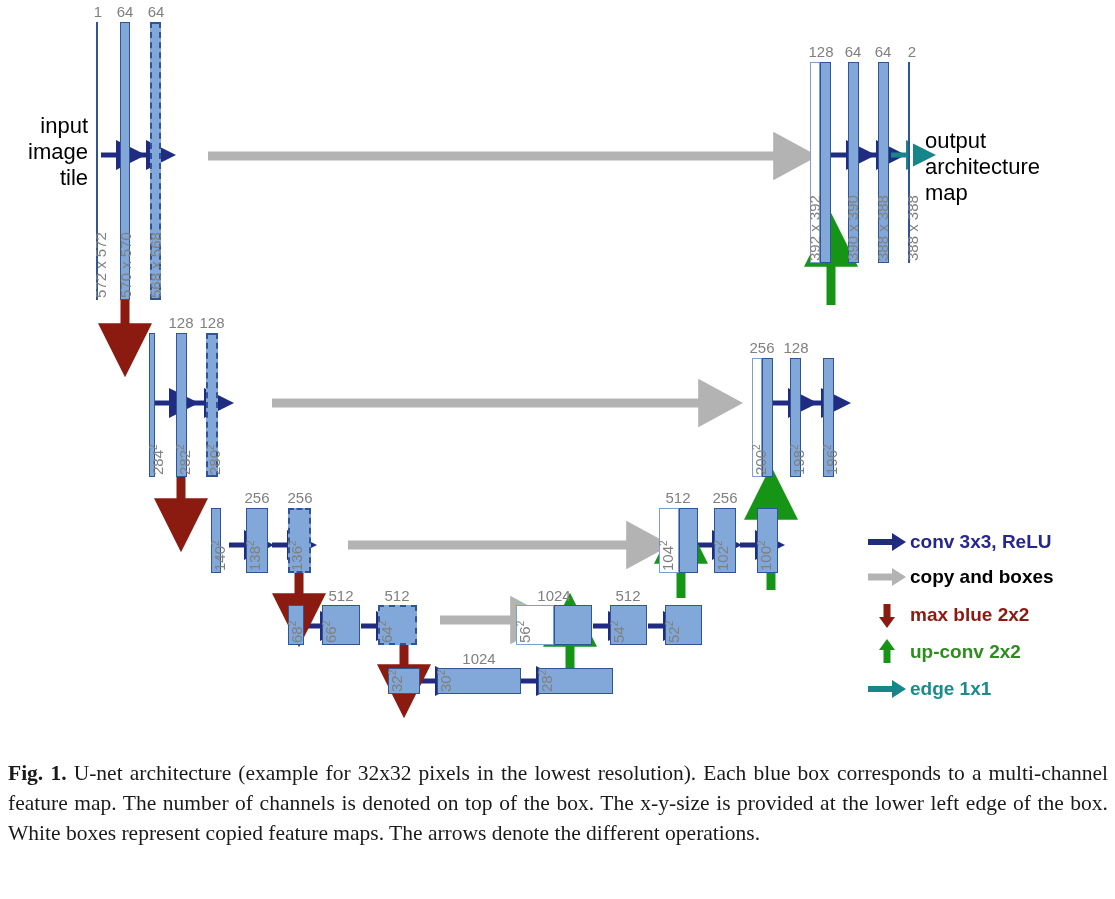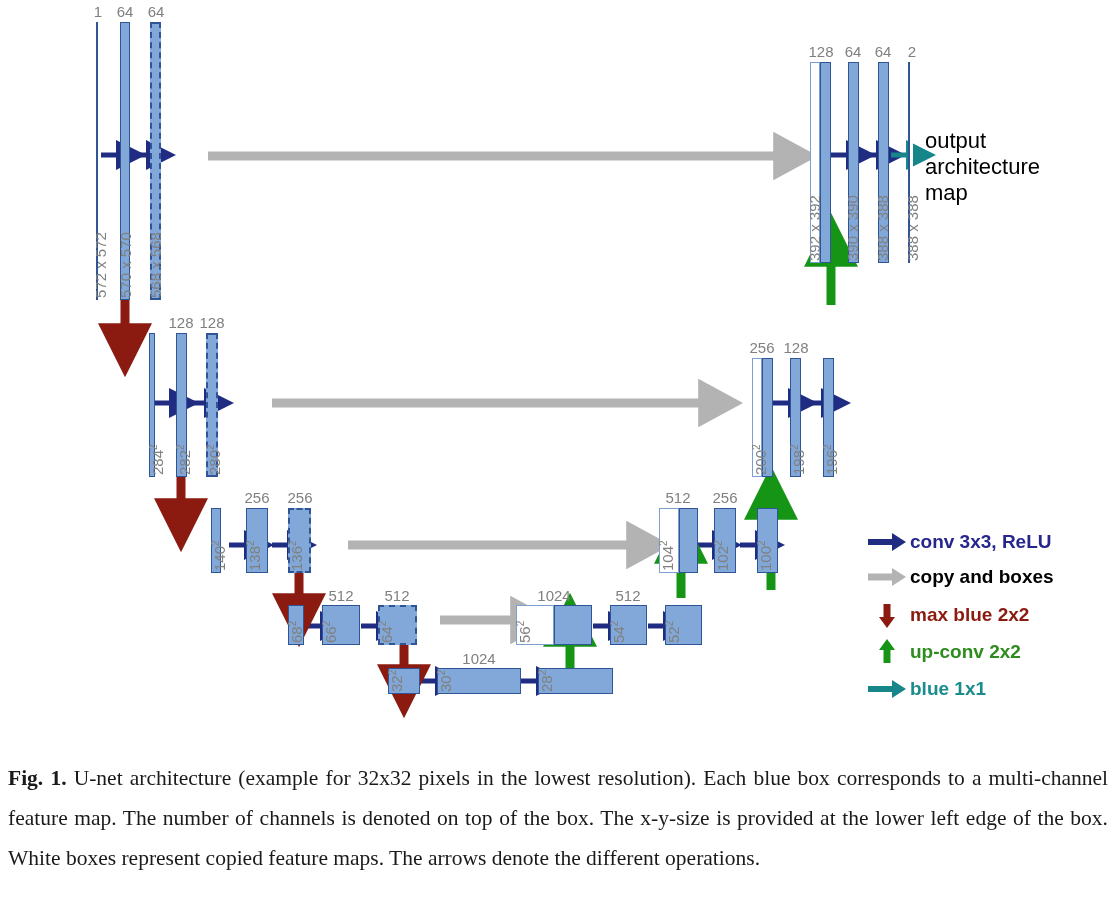"input" div.bigtext { html: none -> <div>input image tile</div> }
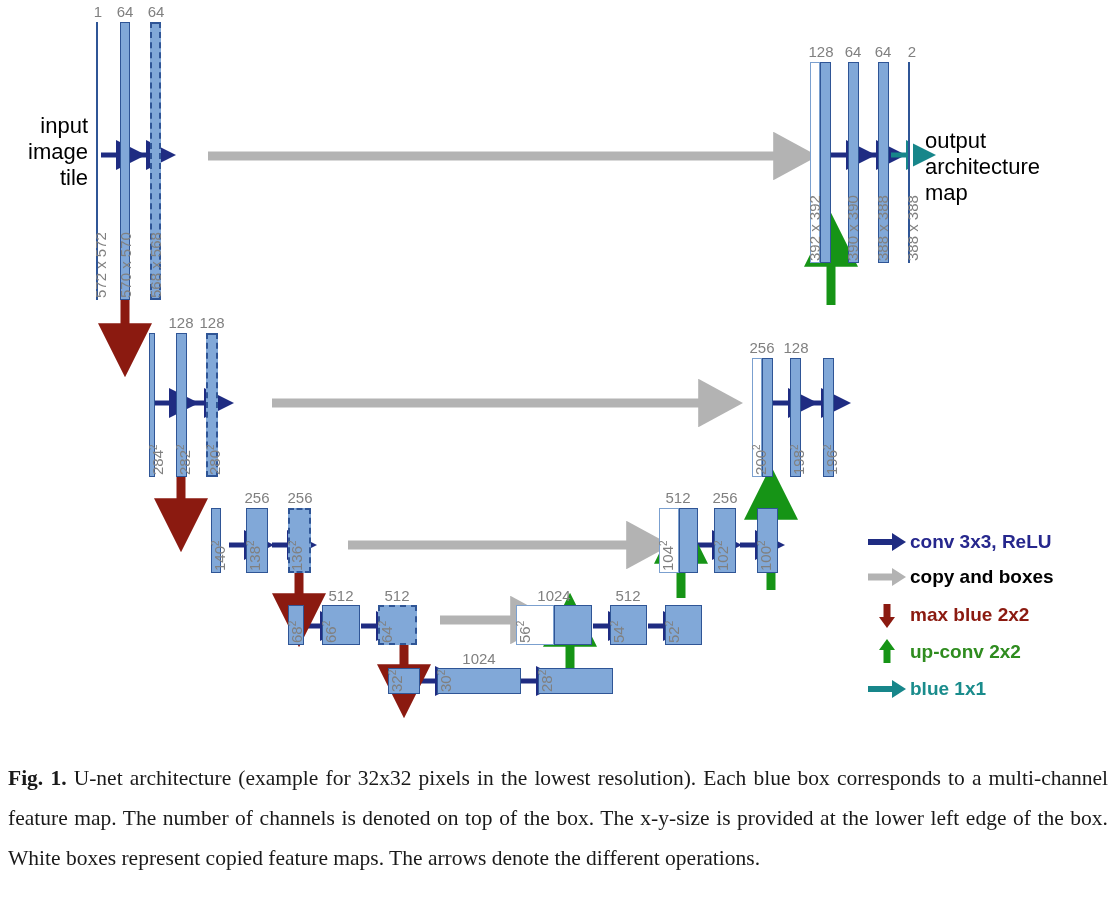"blue 1x1" div.legend-label { text: blue -> edge }
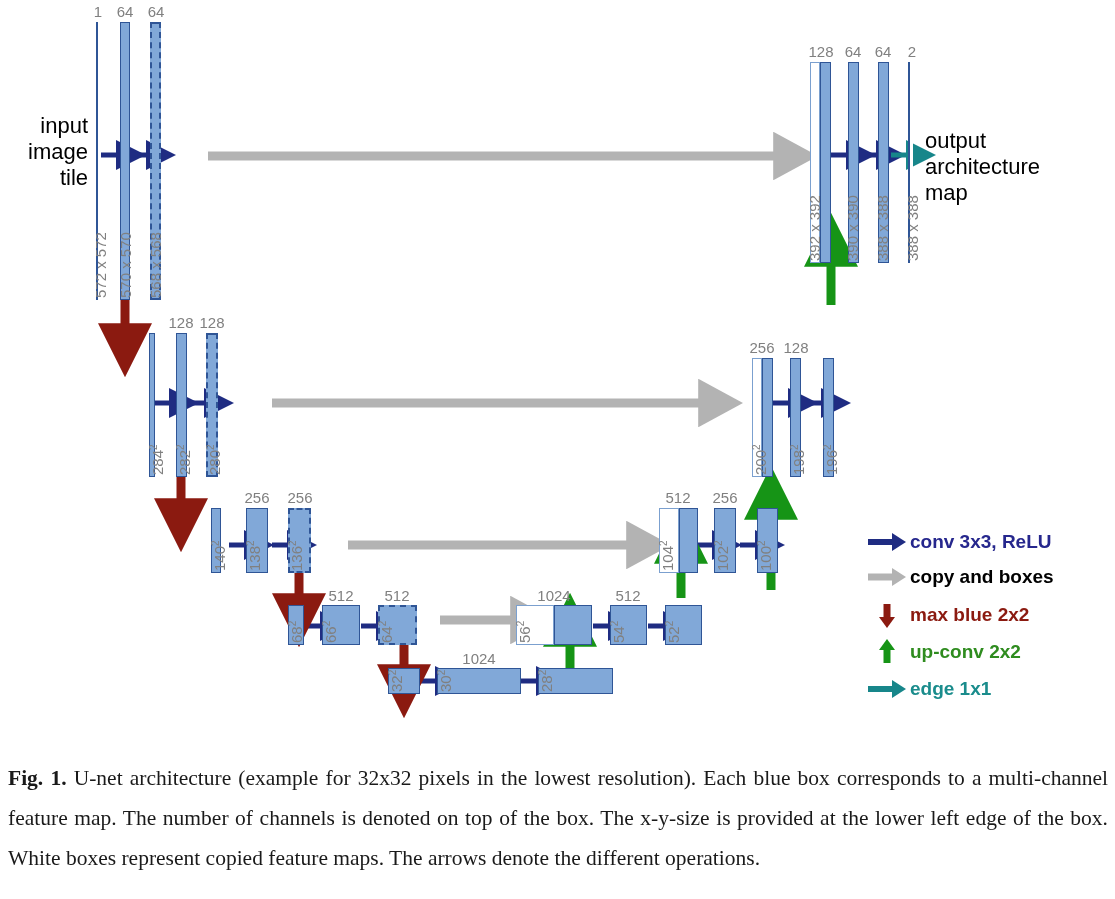"Fig. 1. U-net architecture (example" #caption { line-height: 40px -> 30px }
